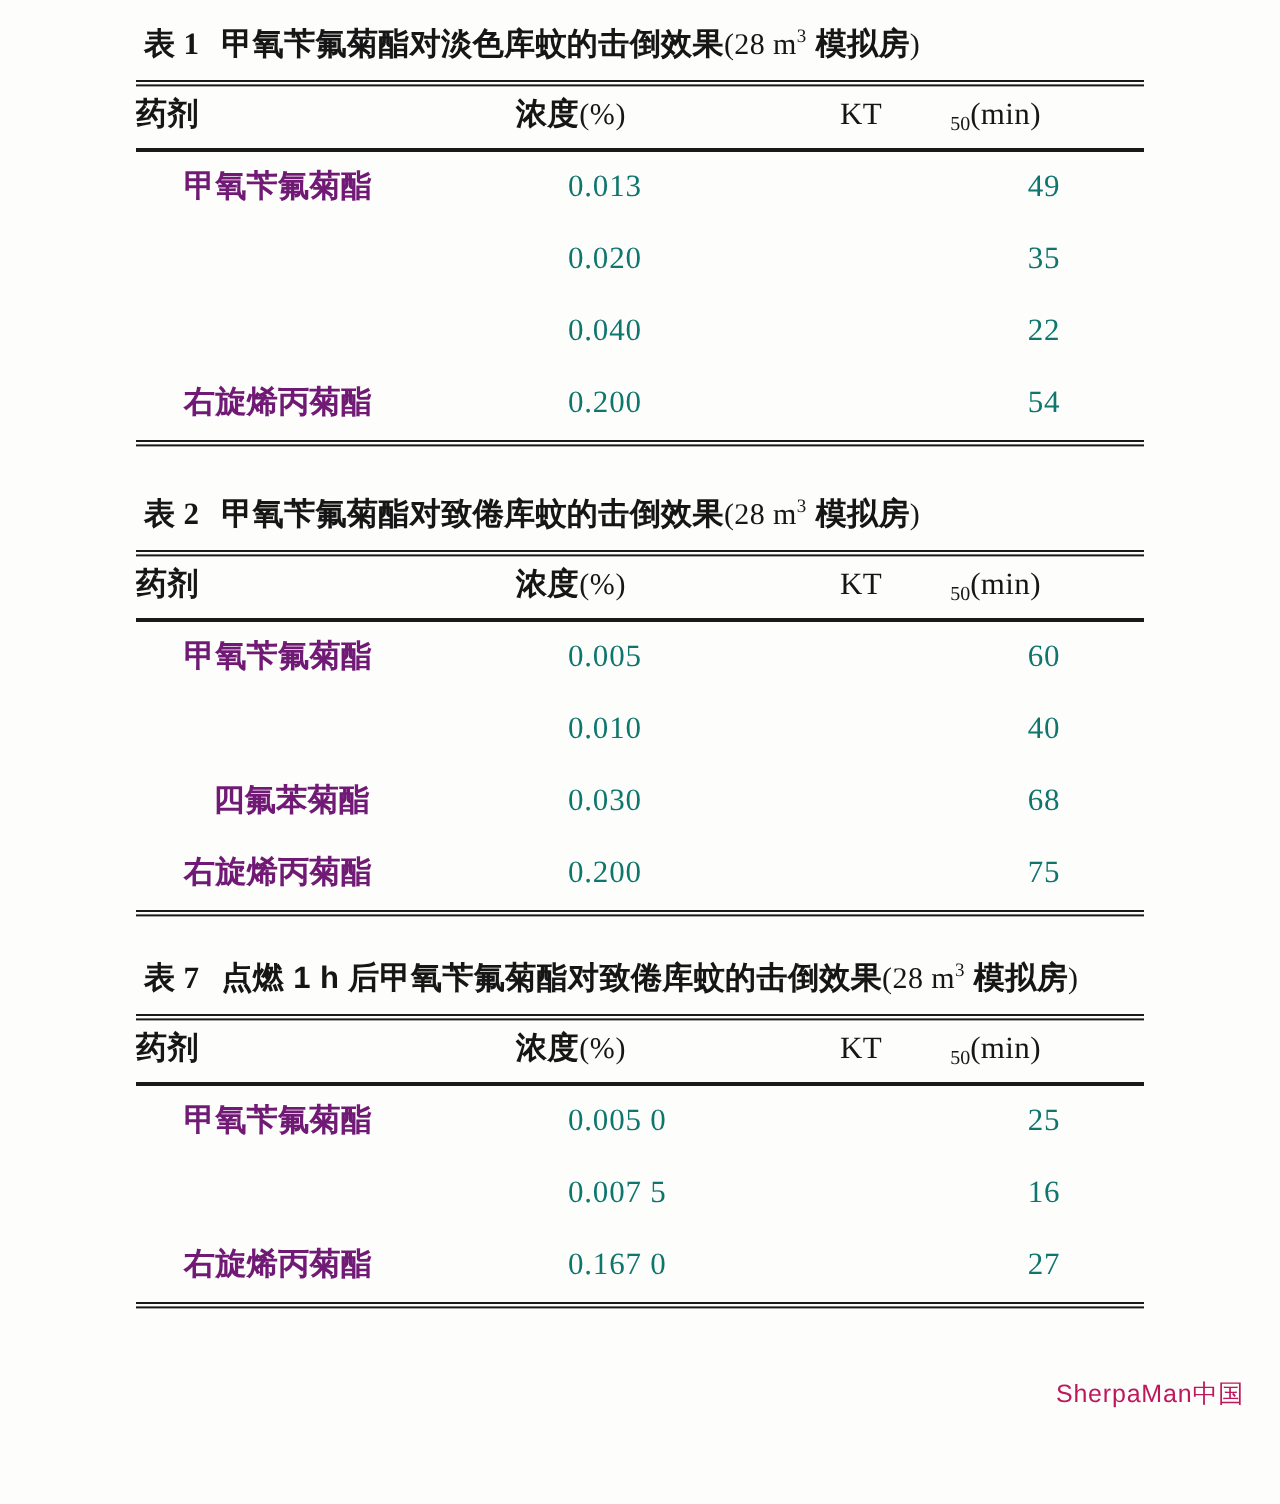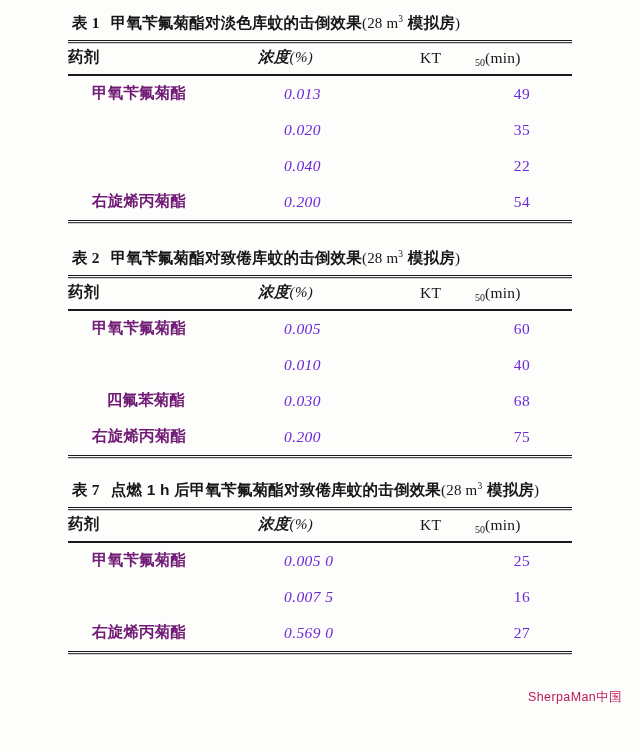"浓度(%)" .c-conc { font-style: italic -> none }
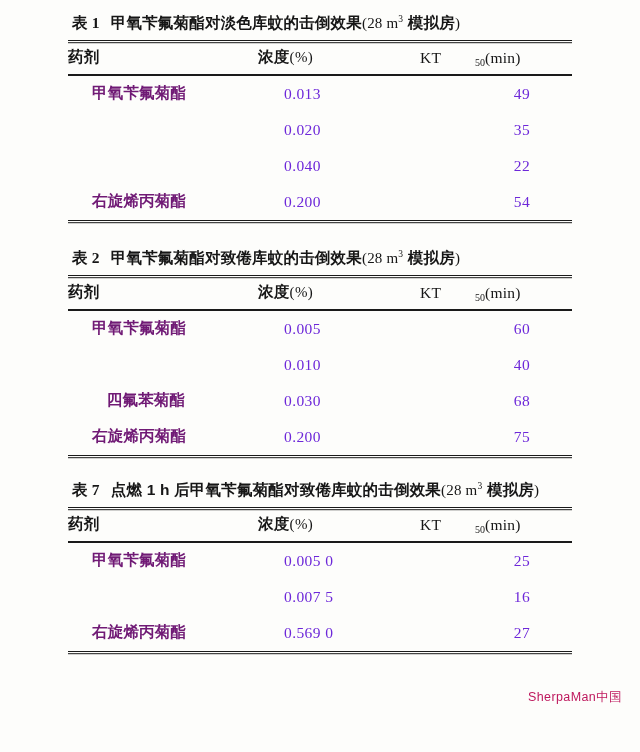"0.013" .cell-num { color: #6d28d9 -> #0f766e }
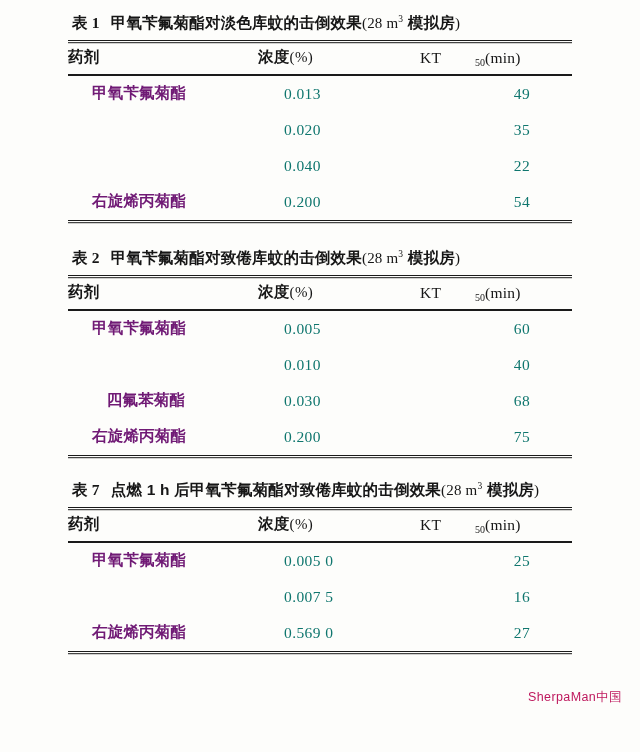"0.569 0" div.c-conc { text: 0.569 -> 0.167 }
